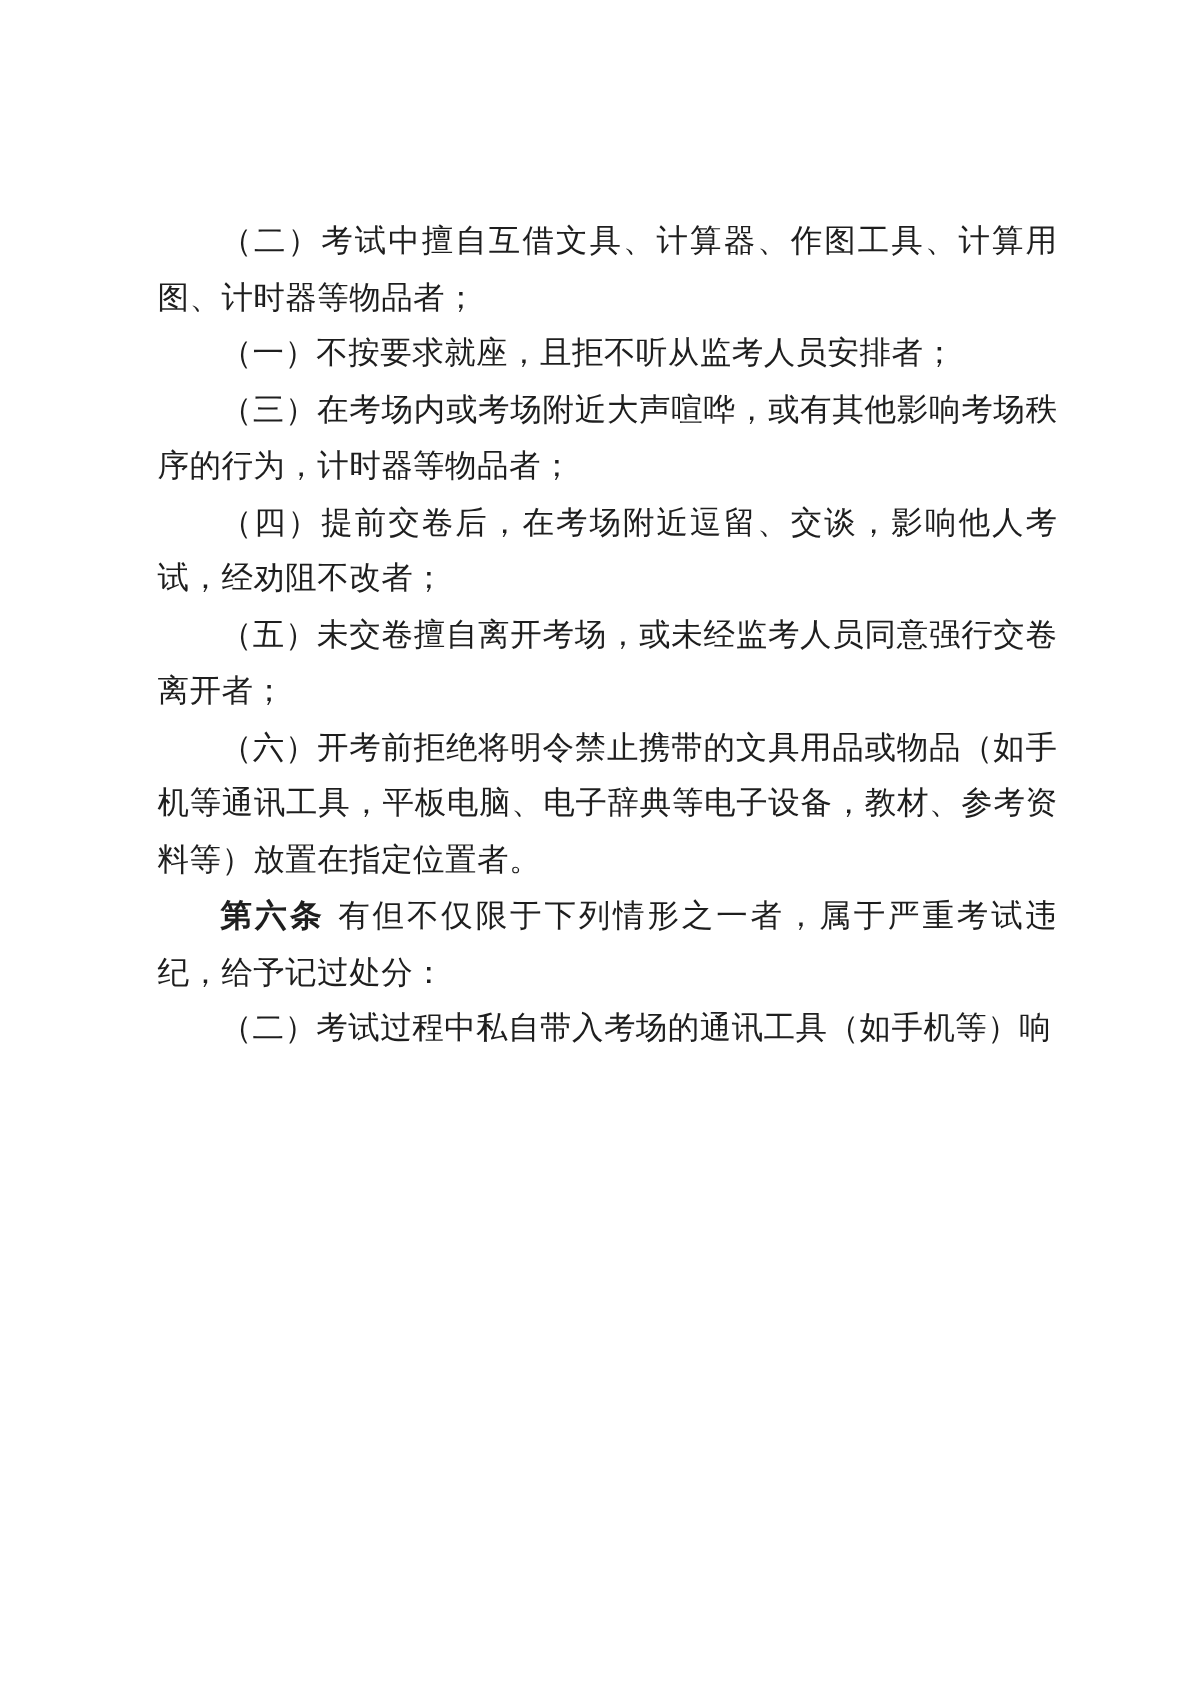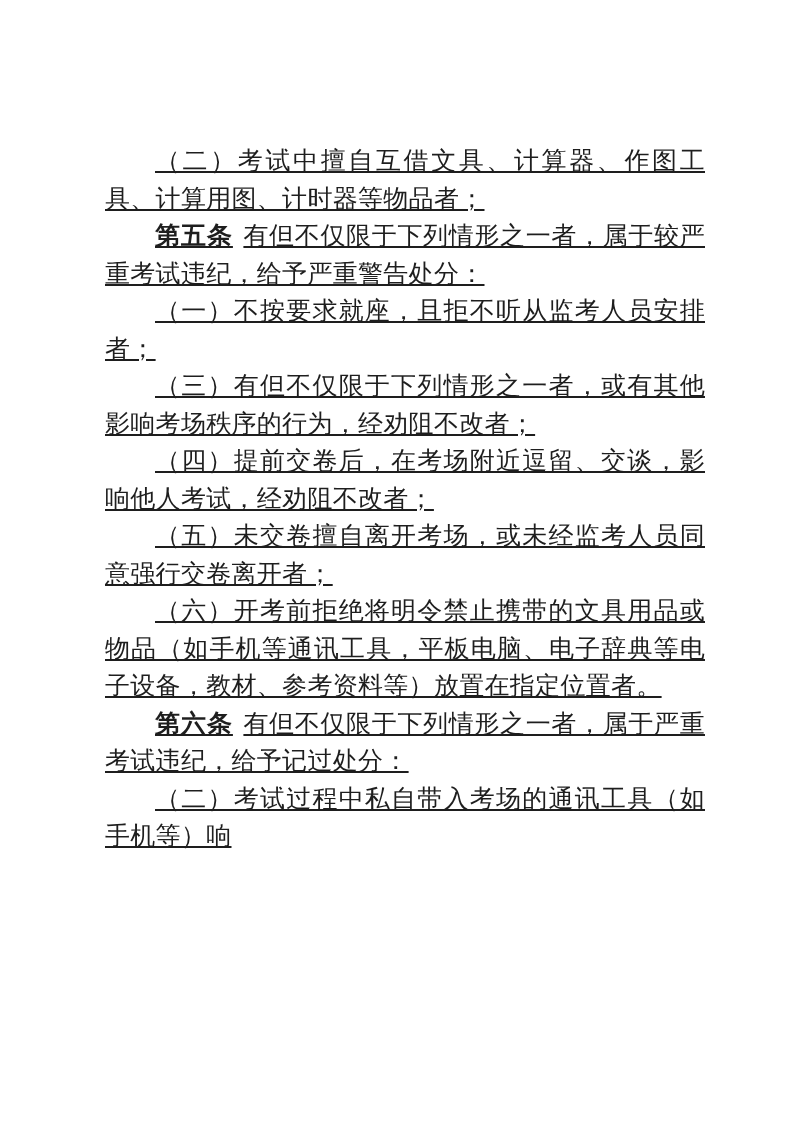"（二）考试中擅自互借文具、计算器、作图工具、计算用图、计时器等物品者；" .para { font-size: 25px -> 21px; text-decoration: underline -> none }
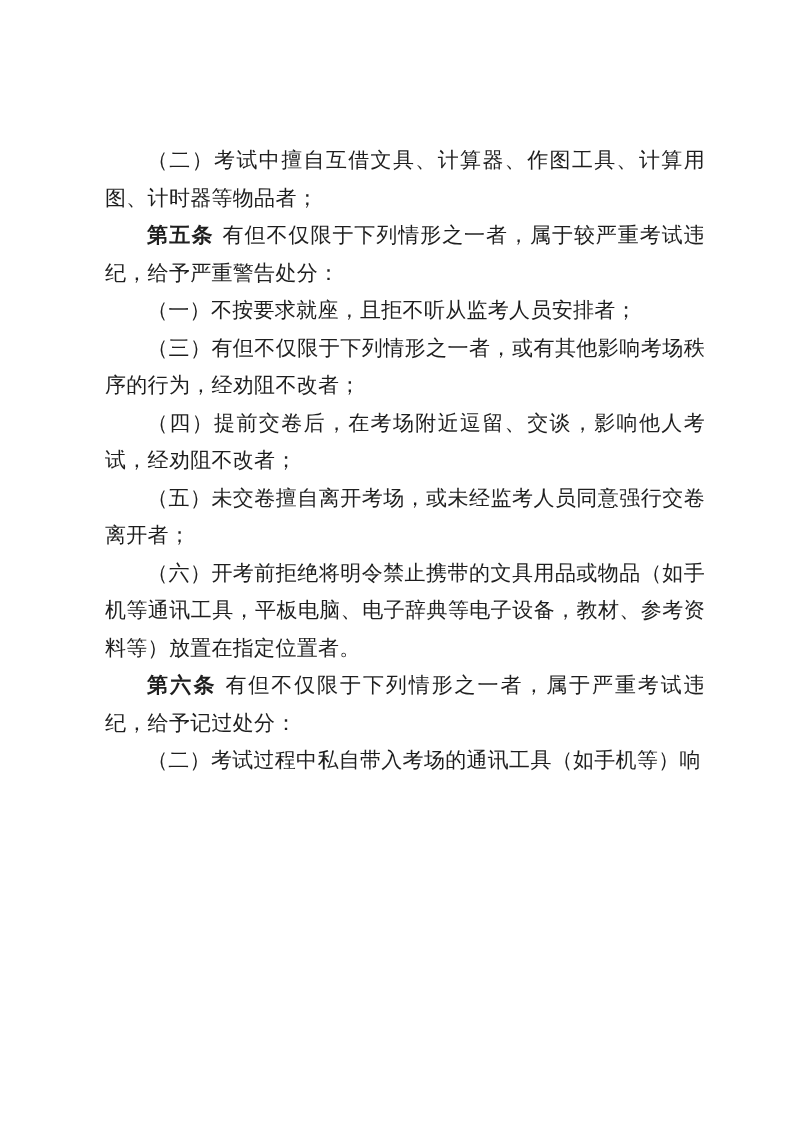"第五条 有但不仅限于下列情形之一者，属于较严重考试违纪，给予严重警告处分：" p.para { html: <p><b>第五条</b><span>有但不仅限于下列情形之一者，属于较严重考试违纪，给予严重警告处分：</span></p> -> none }
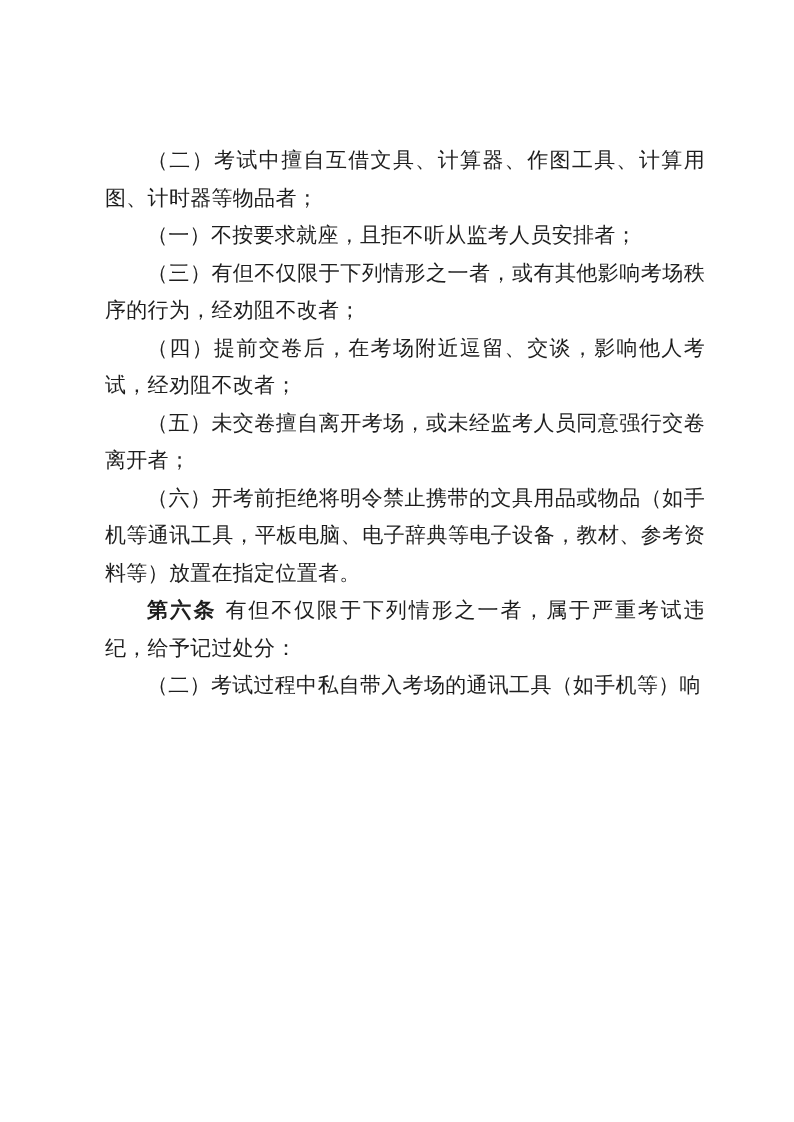"（三）有但不仅限于下列情形之一者，或有其他影响考场秩序的行为，经劝阻不改者；" span { text: 有但不仅限于下列情形之一者，或有其他影响考场秩序的行为，经劝阻不改 -> 在考场内或考场附近大声喧哗，或有其他影响考场秩序的行为，计时器等物品 }
